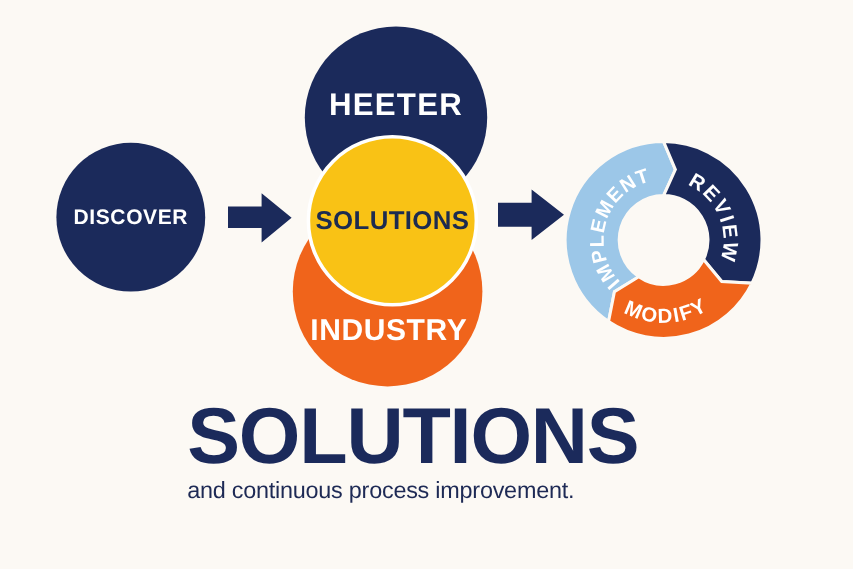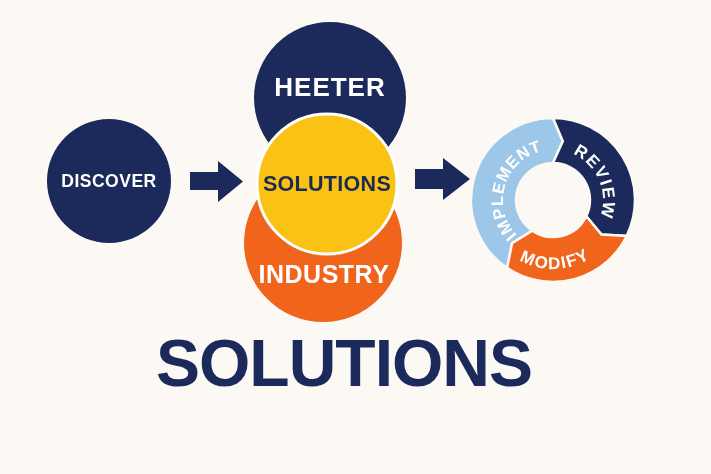"and continuous process improvement." div { html: none -> <div>and continuous process improvement.</div> }
